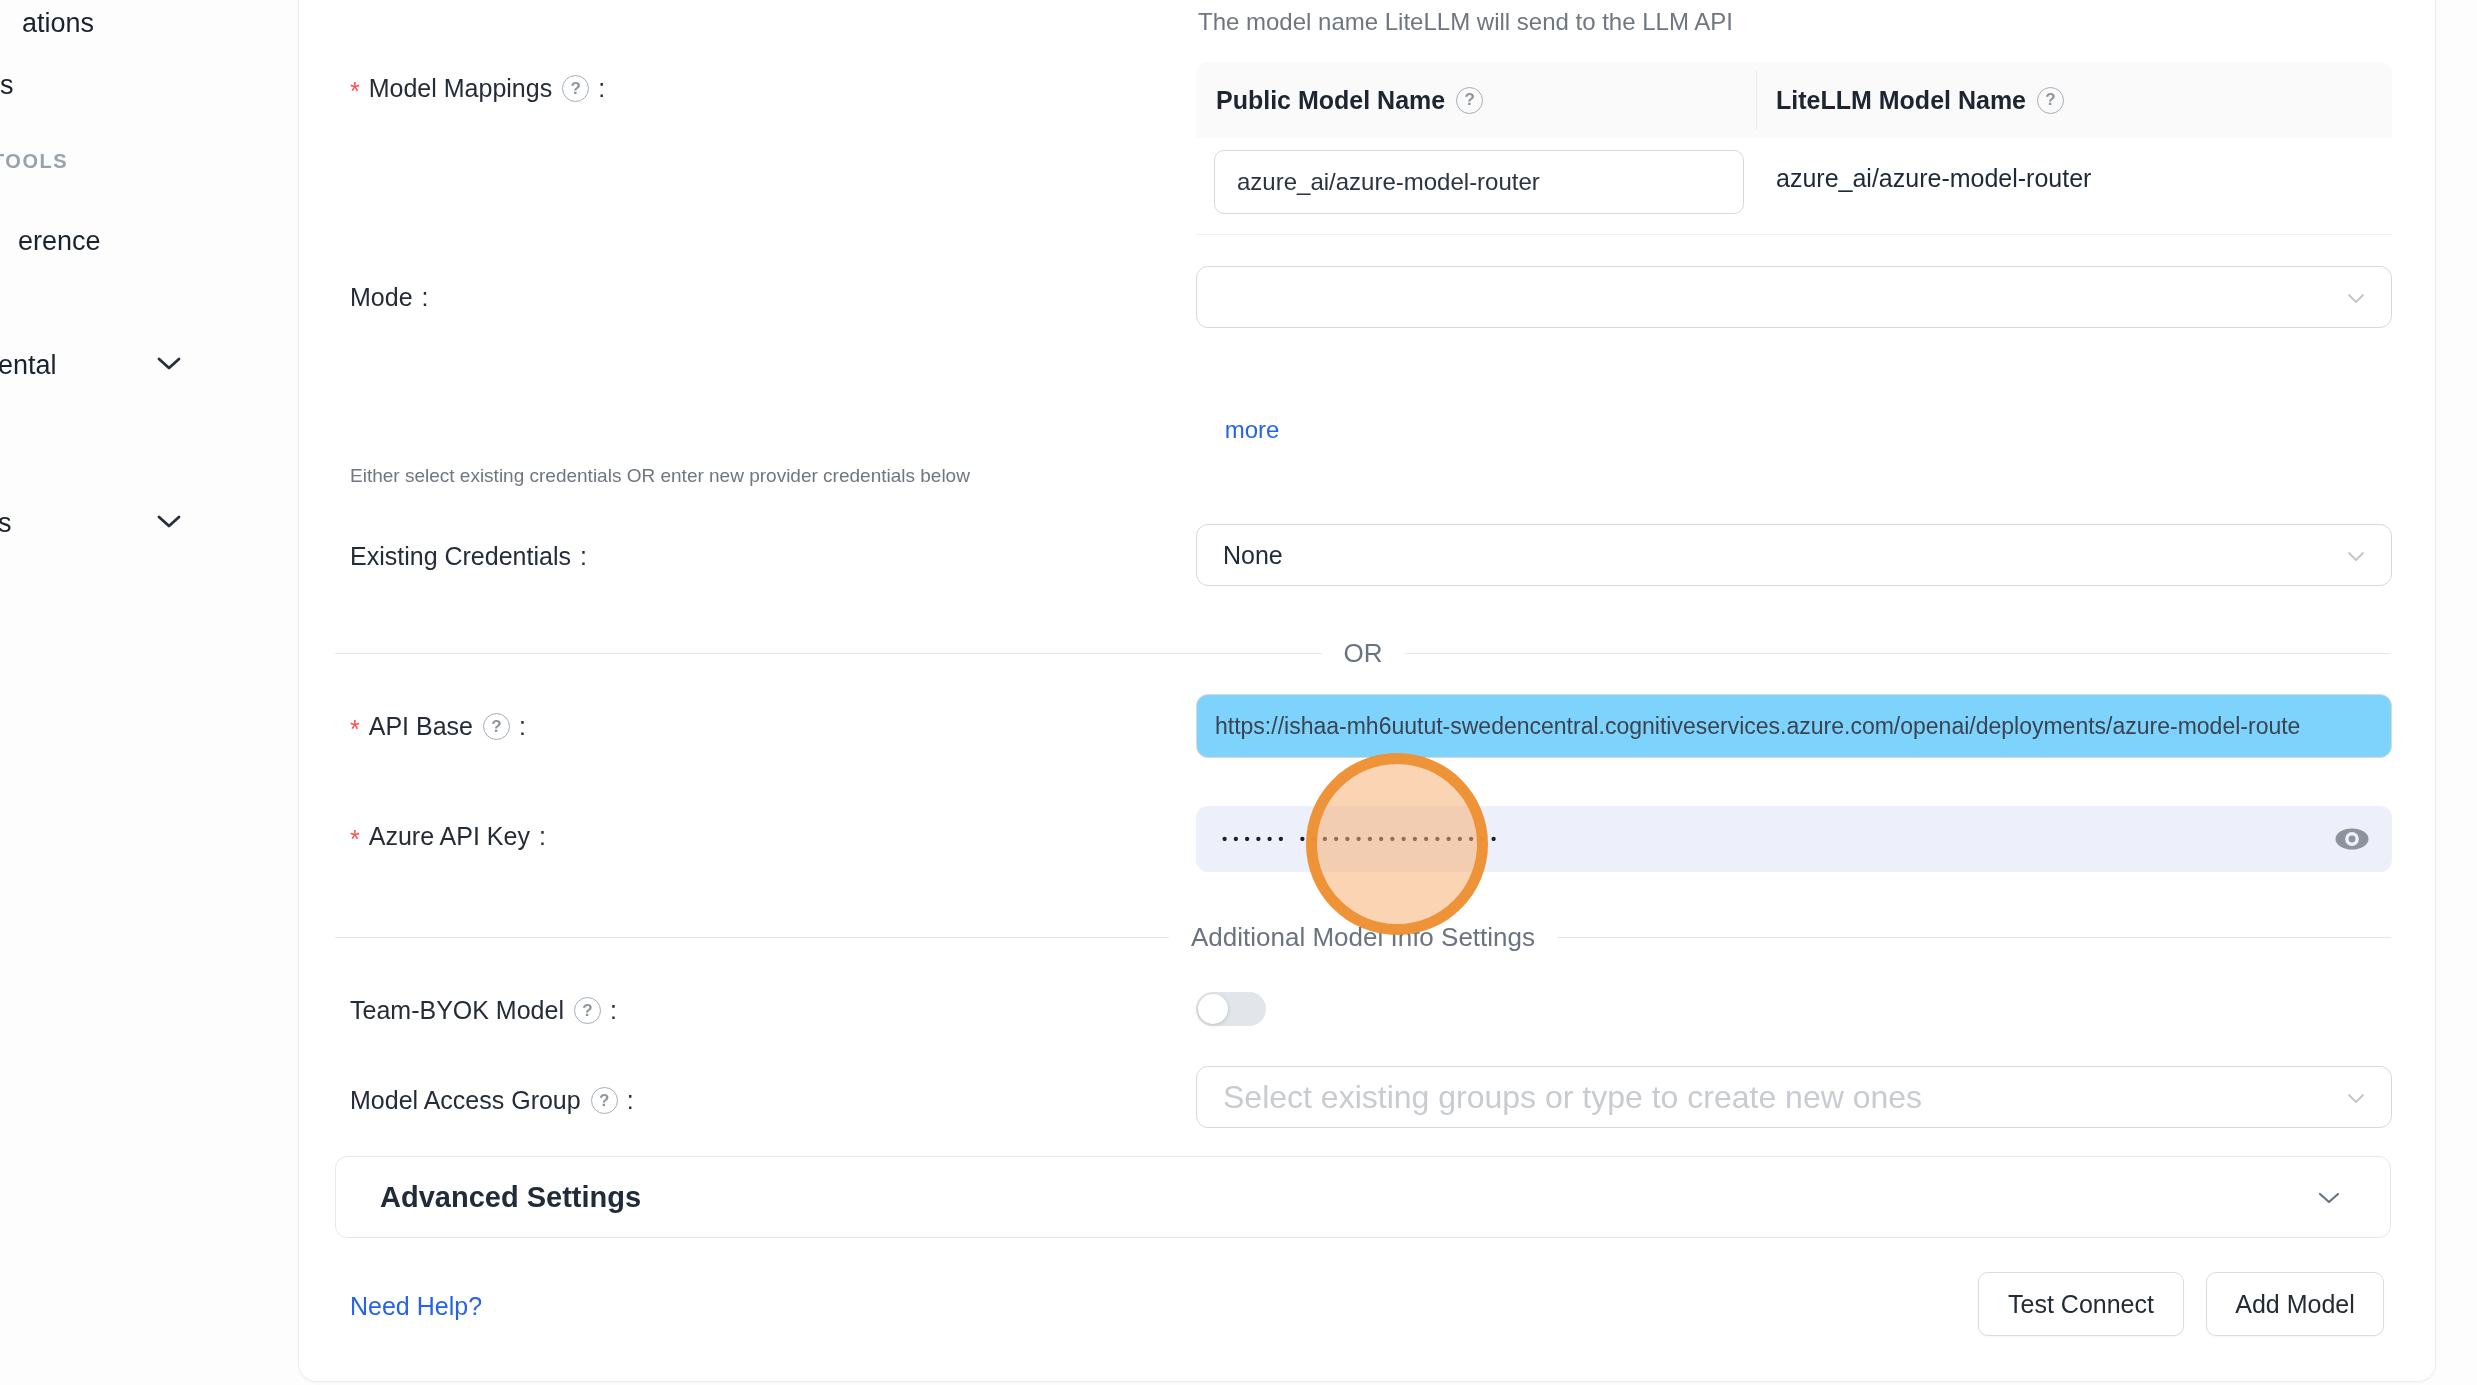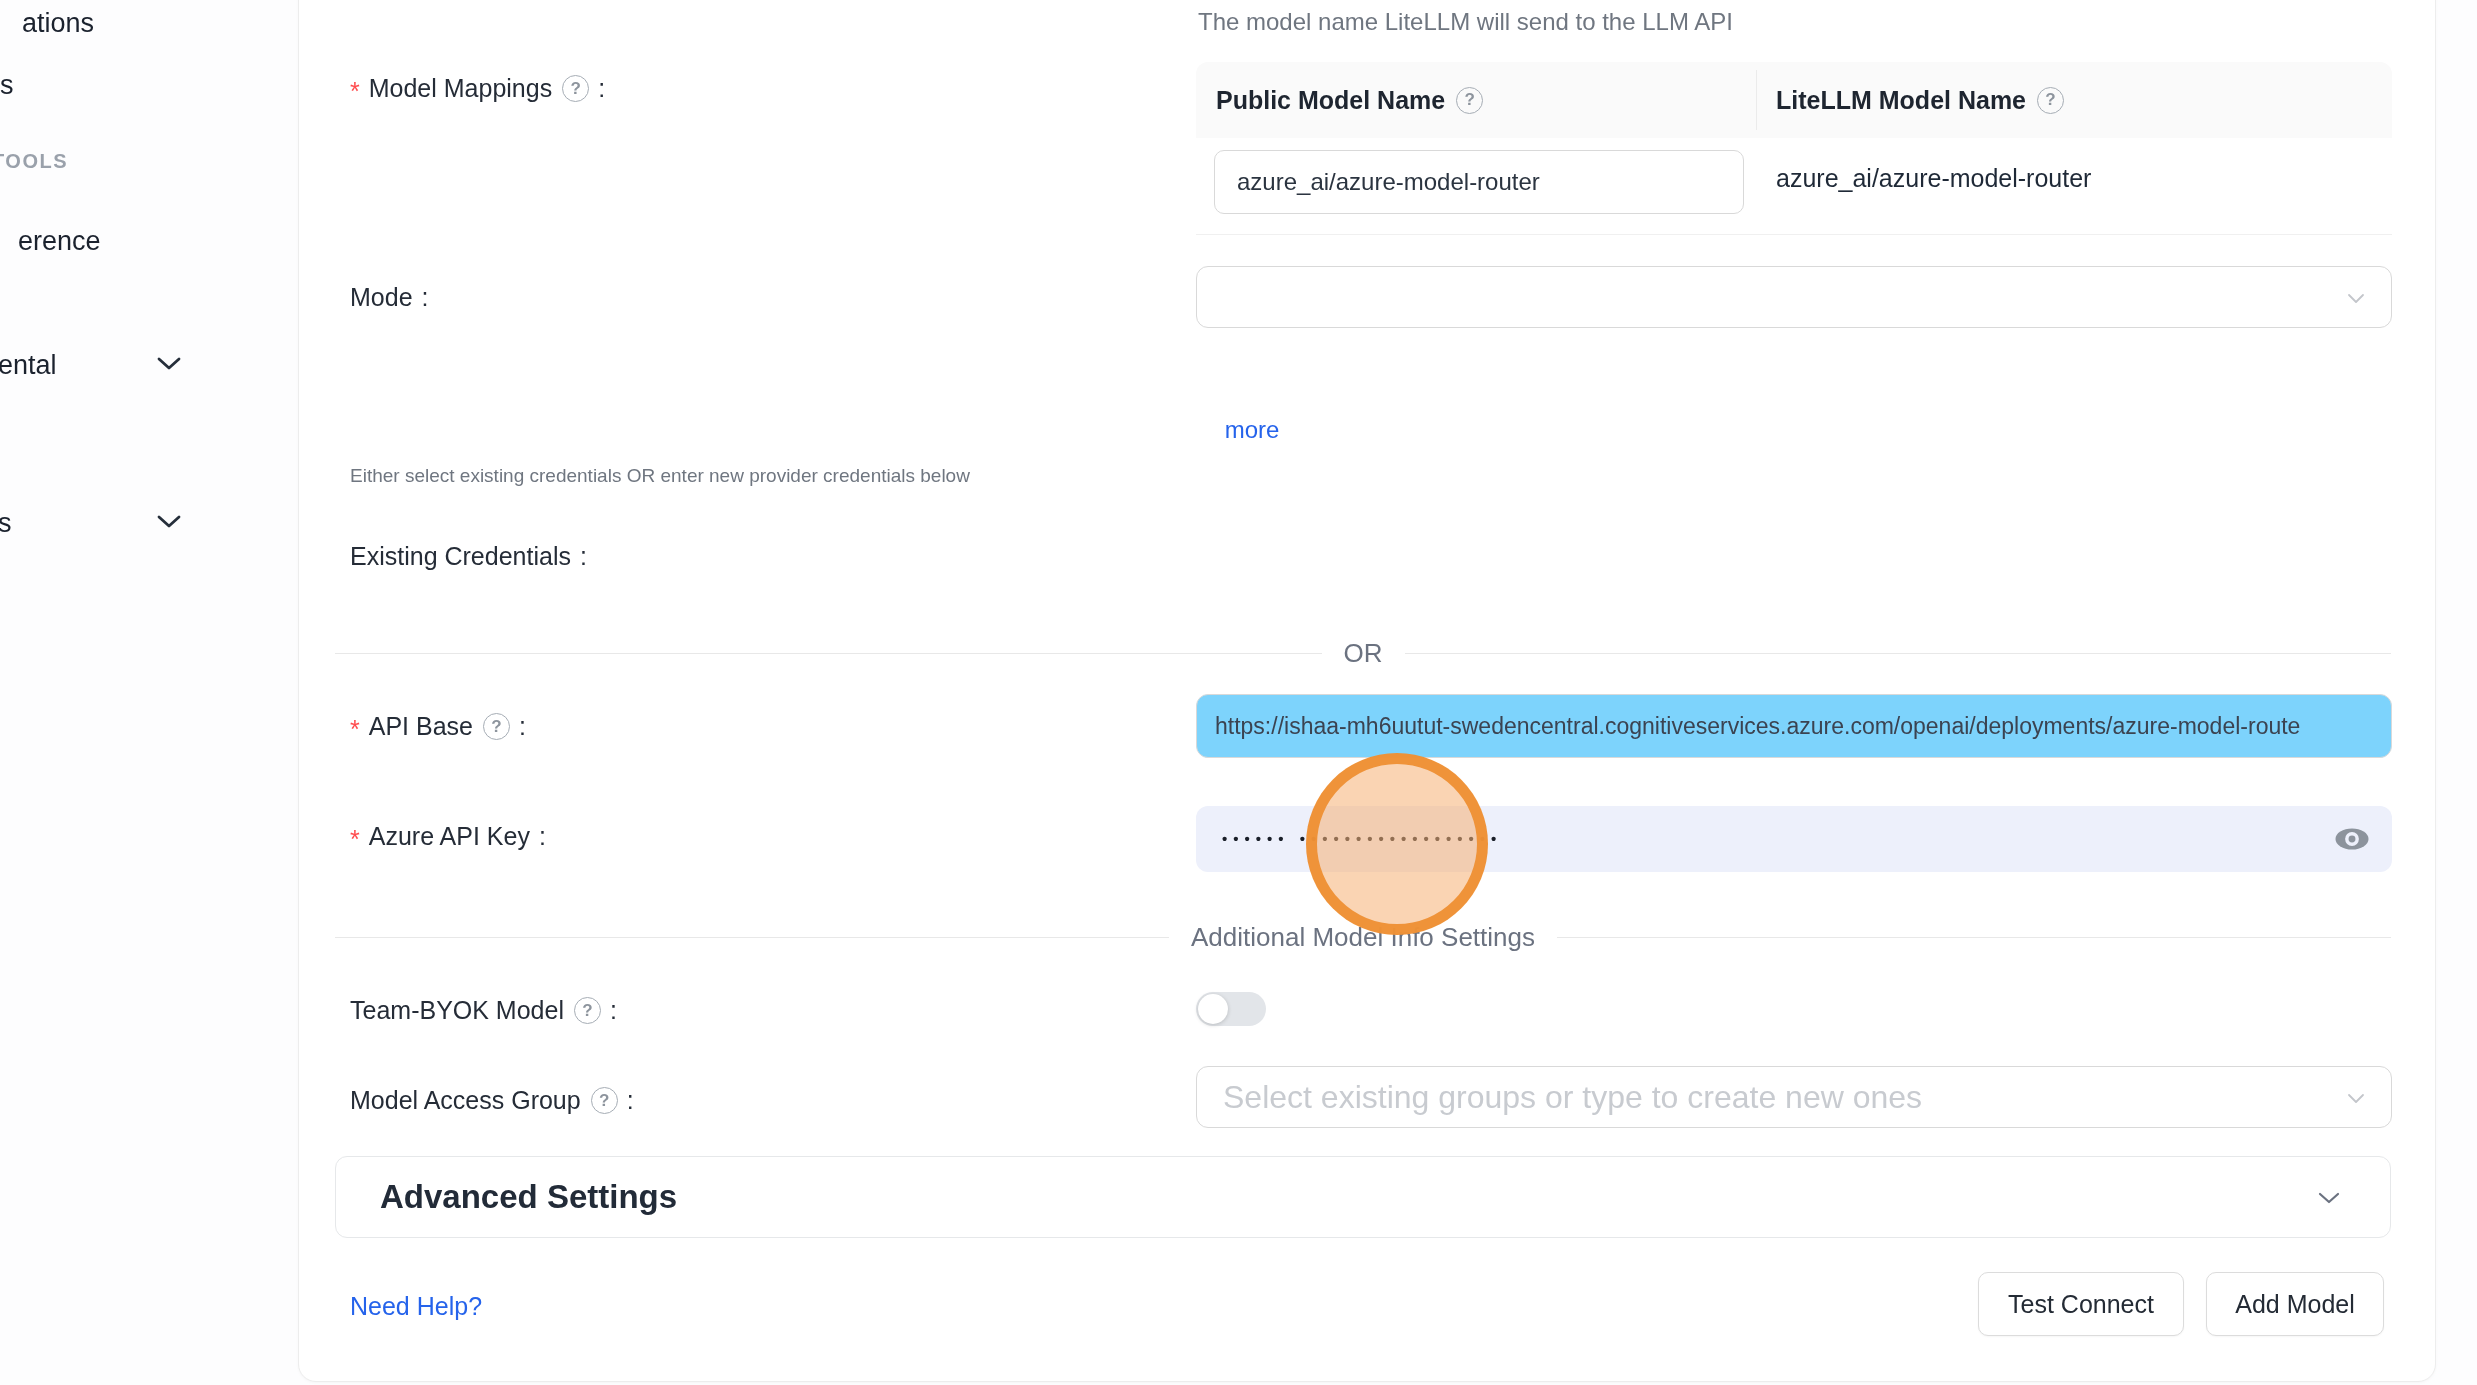"None" div.select { html: none -> <div> <span>None</span> <svg> <polyline></polyline> </svg> </div> }
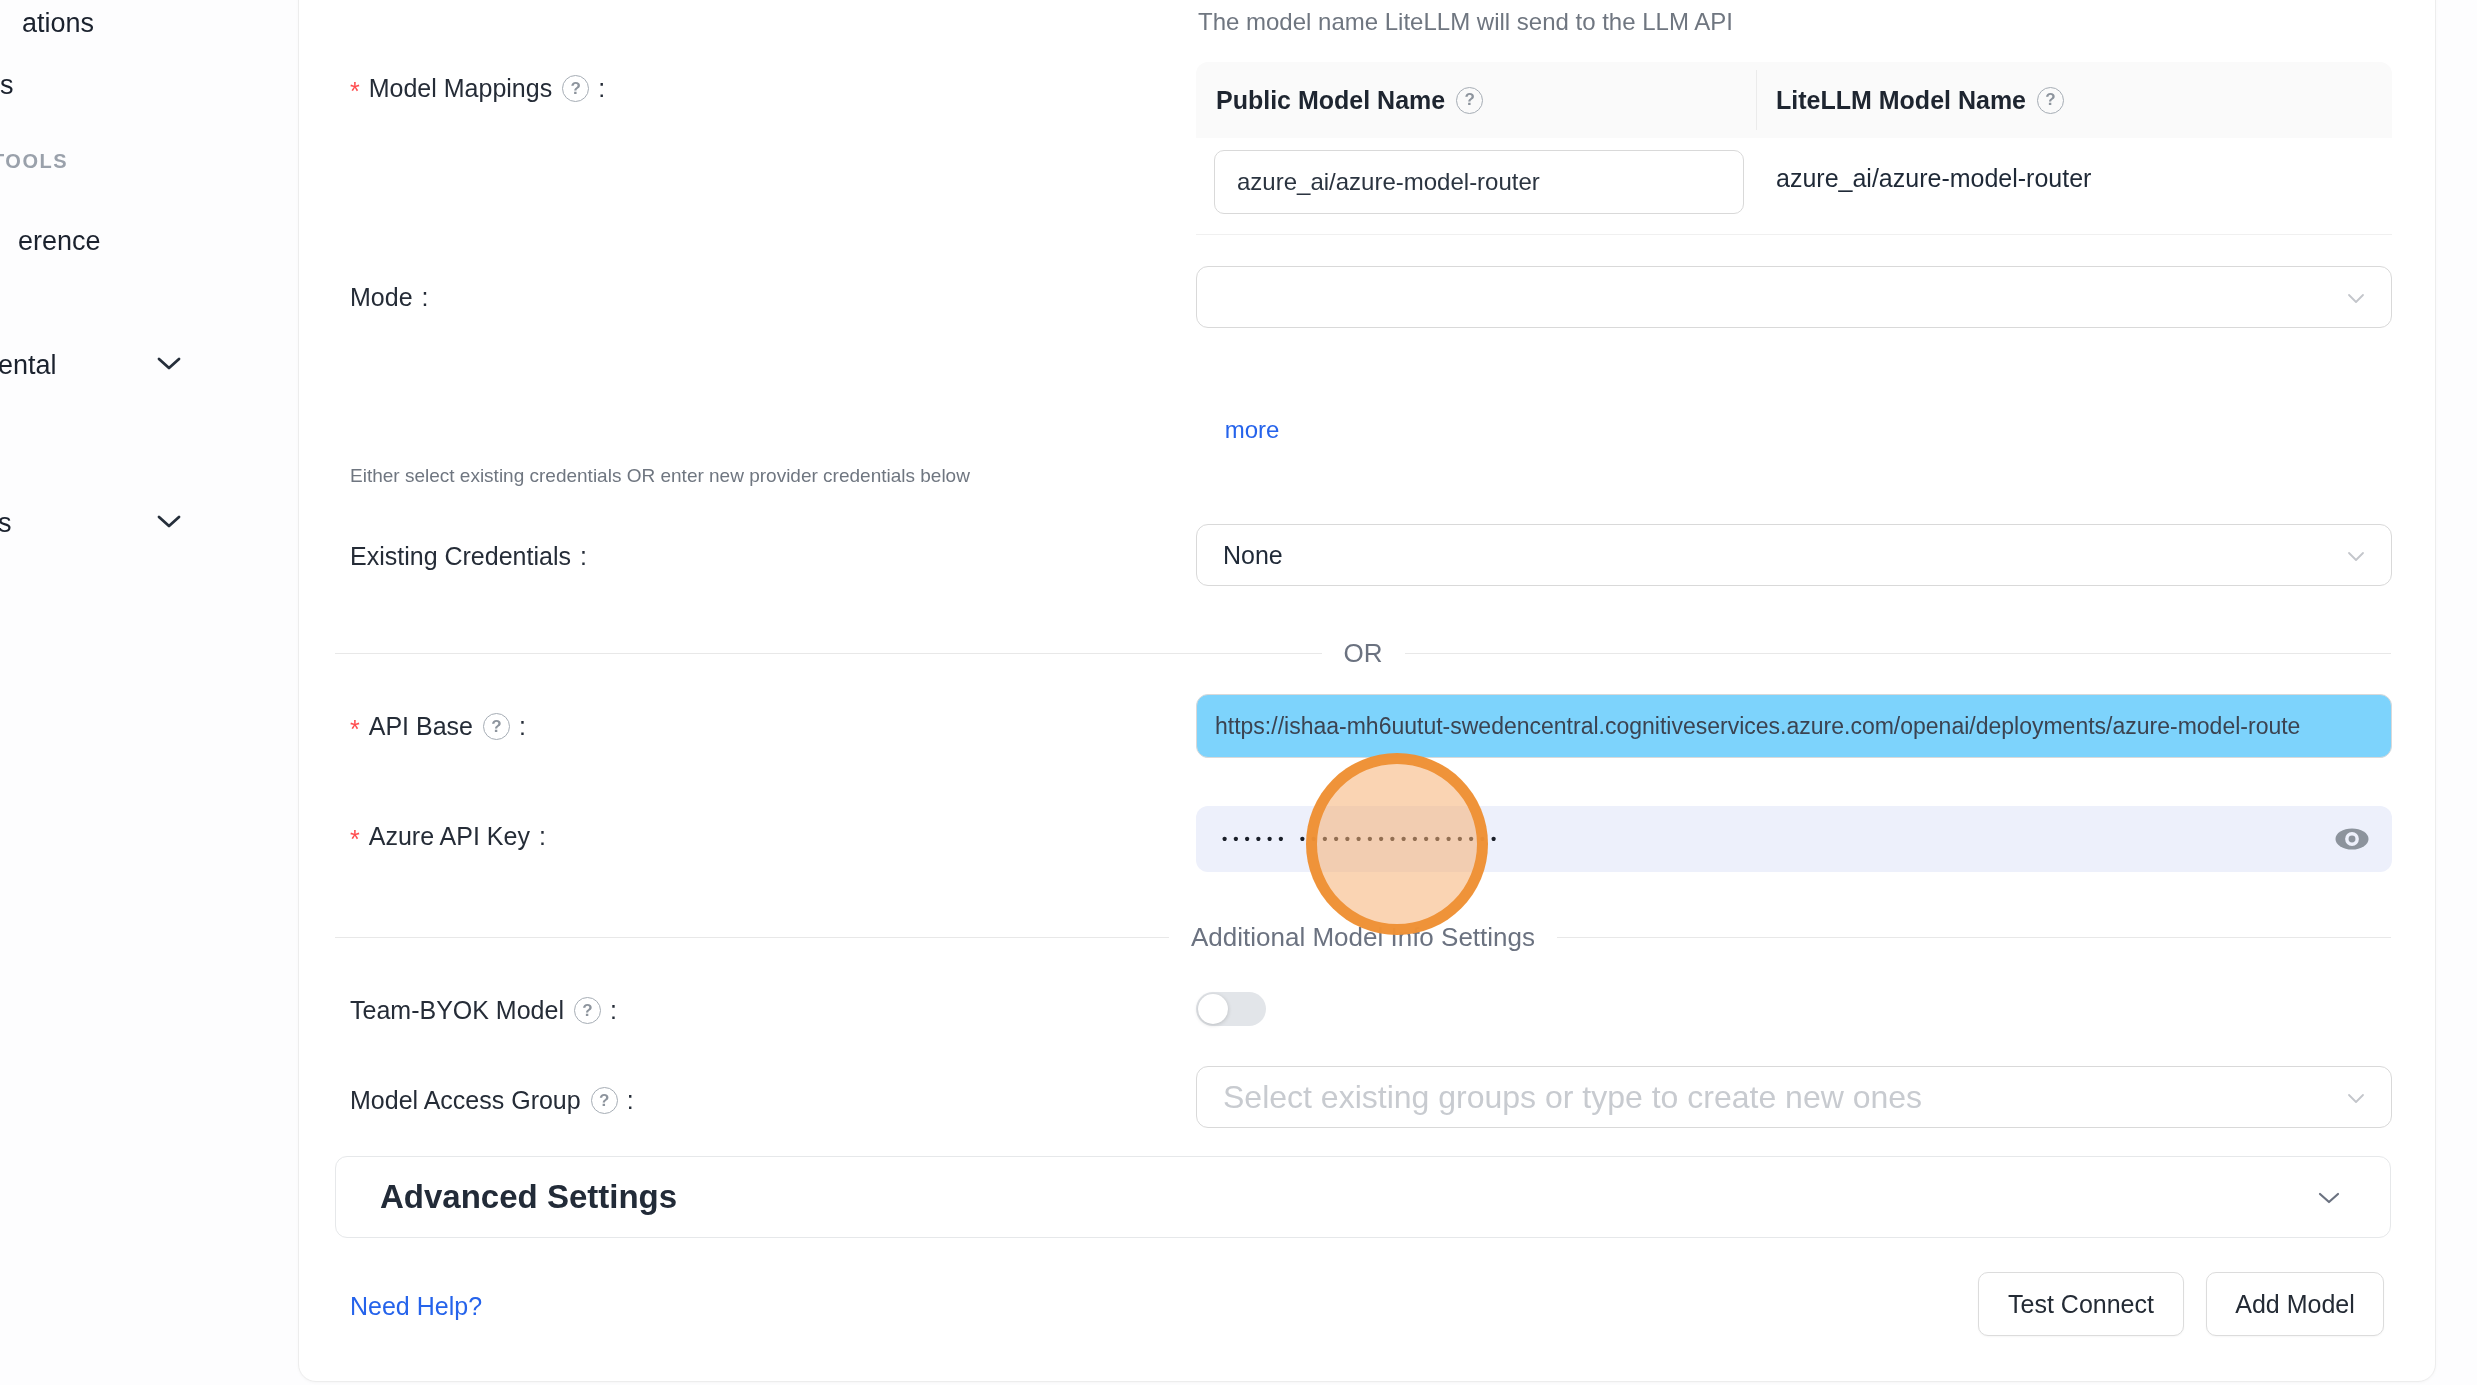"Advanced Settings" .adv-title { font-size: 33px -> 29px }
